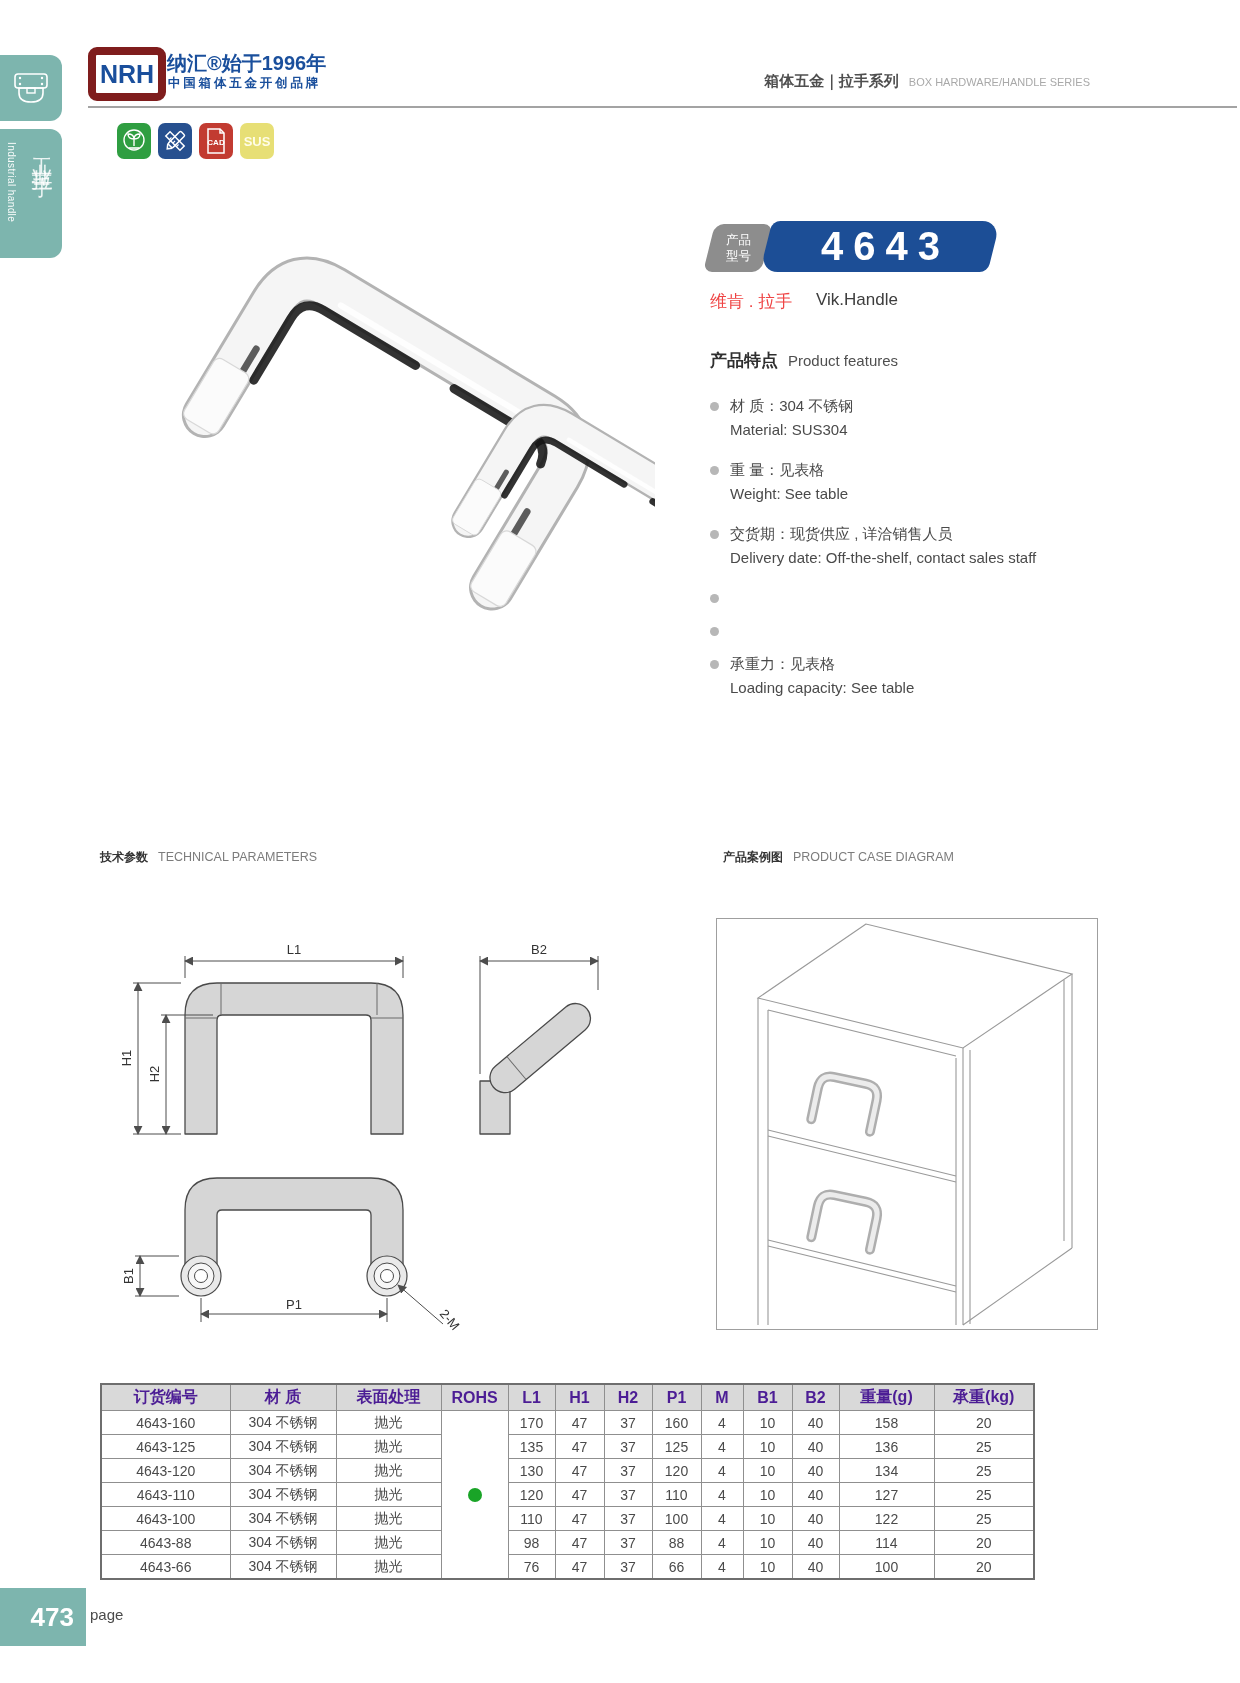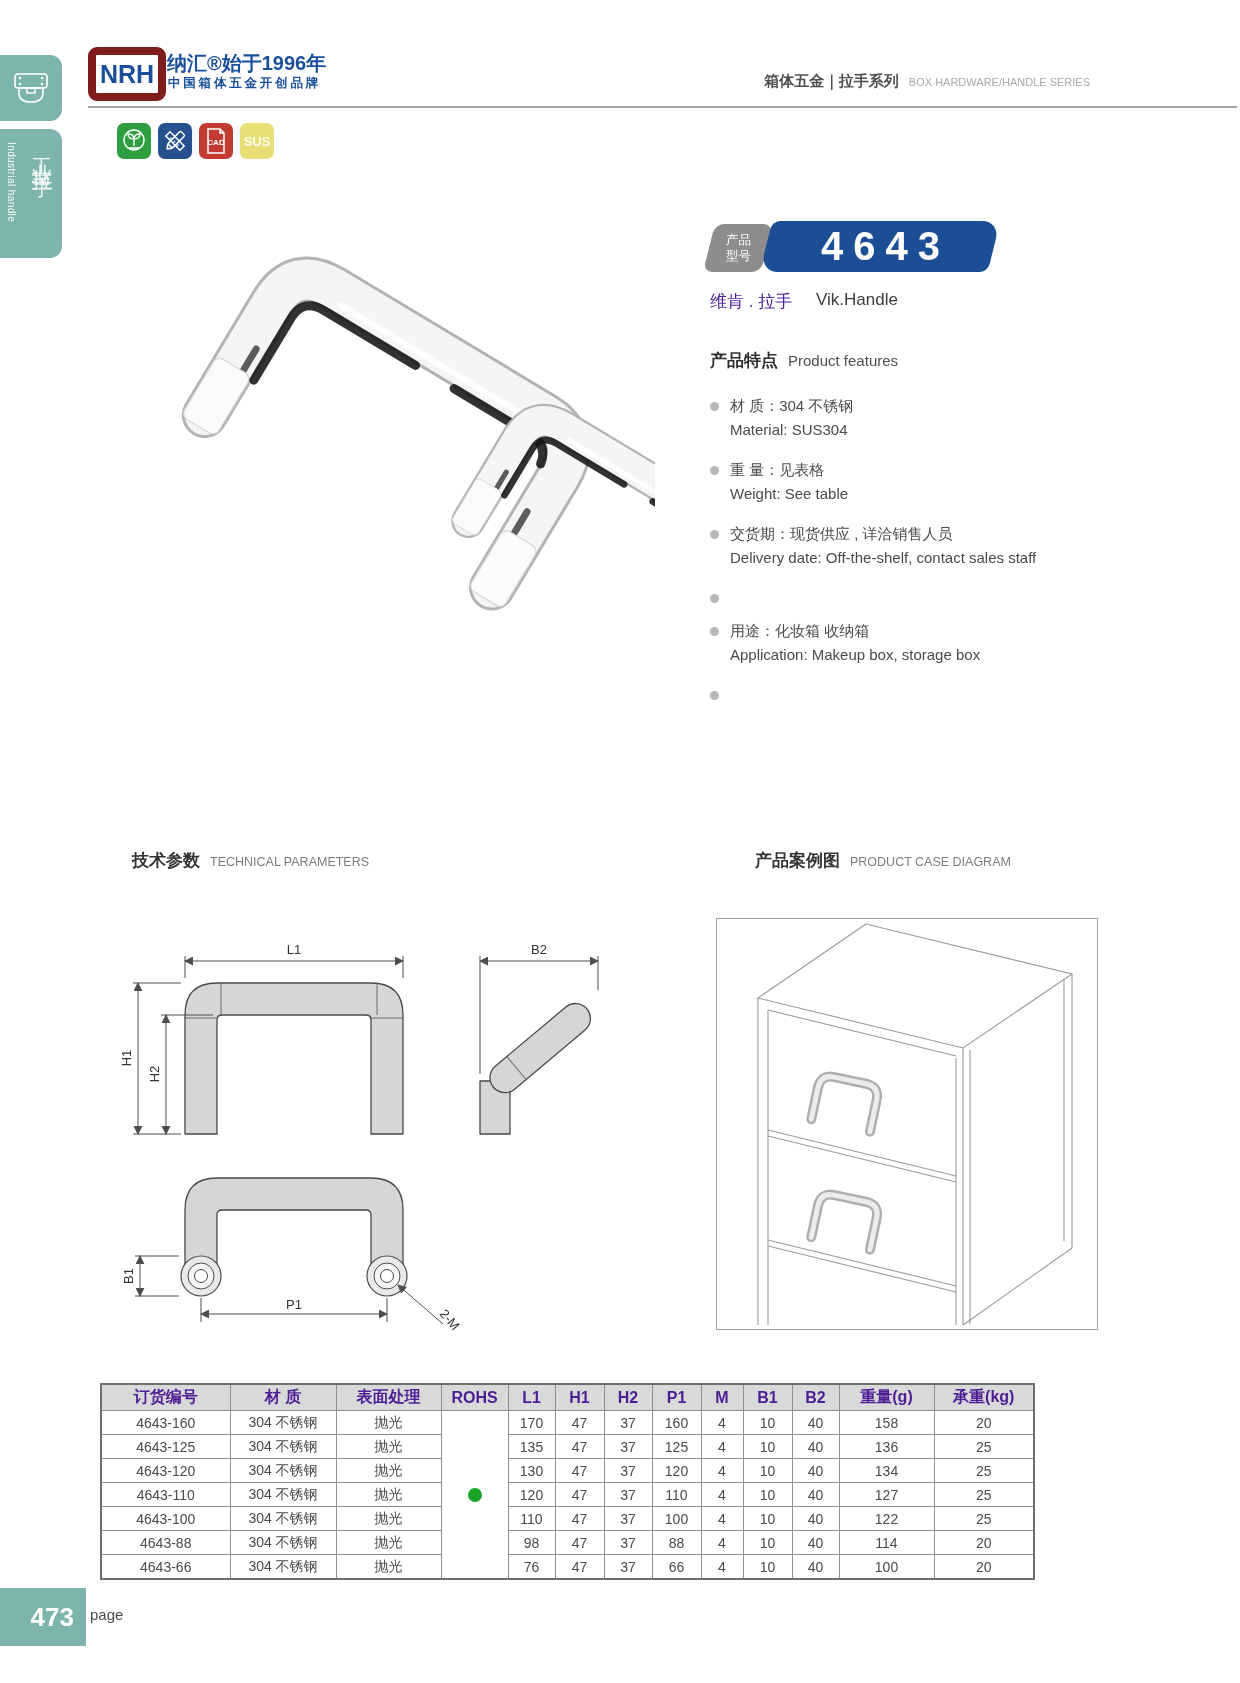"维肯 . 拉手" .pname-zh { color: #4c1d95 -> #ef4444 }
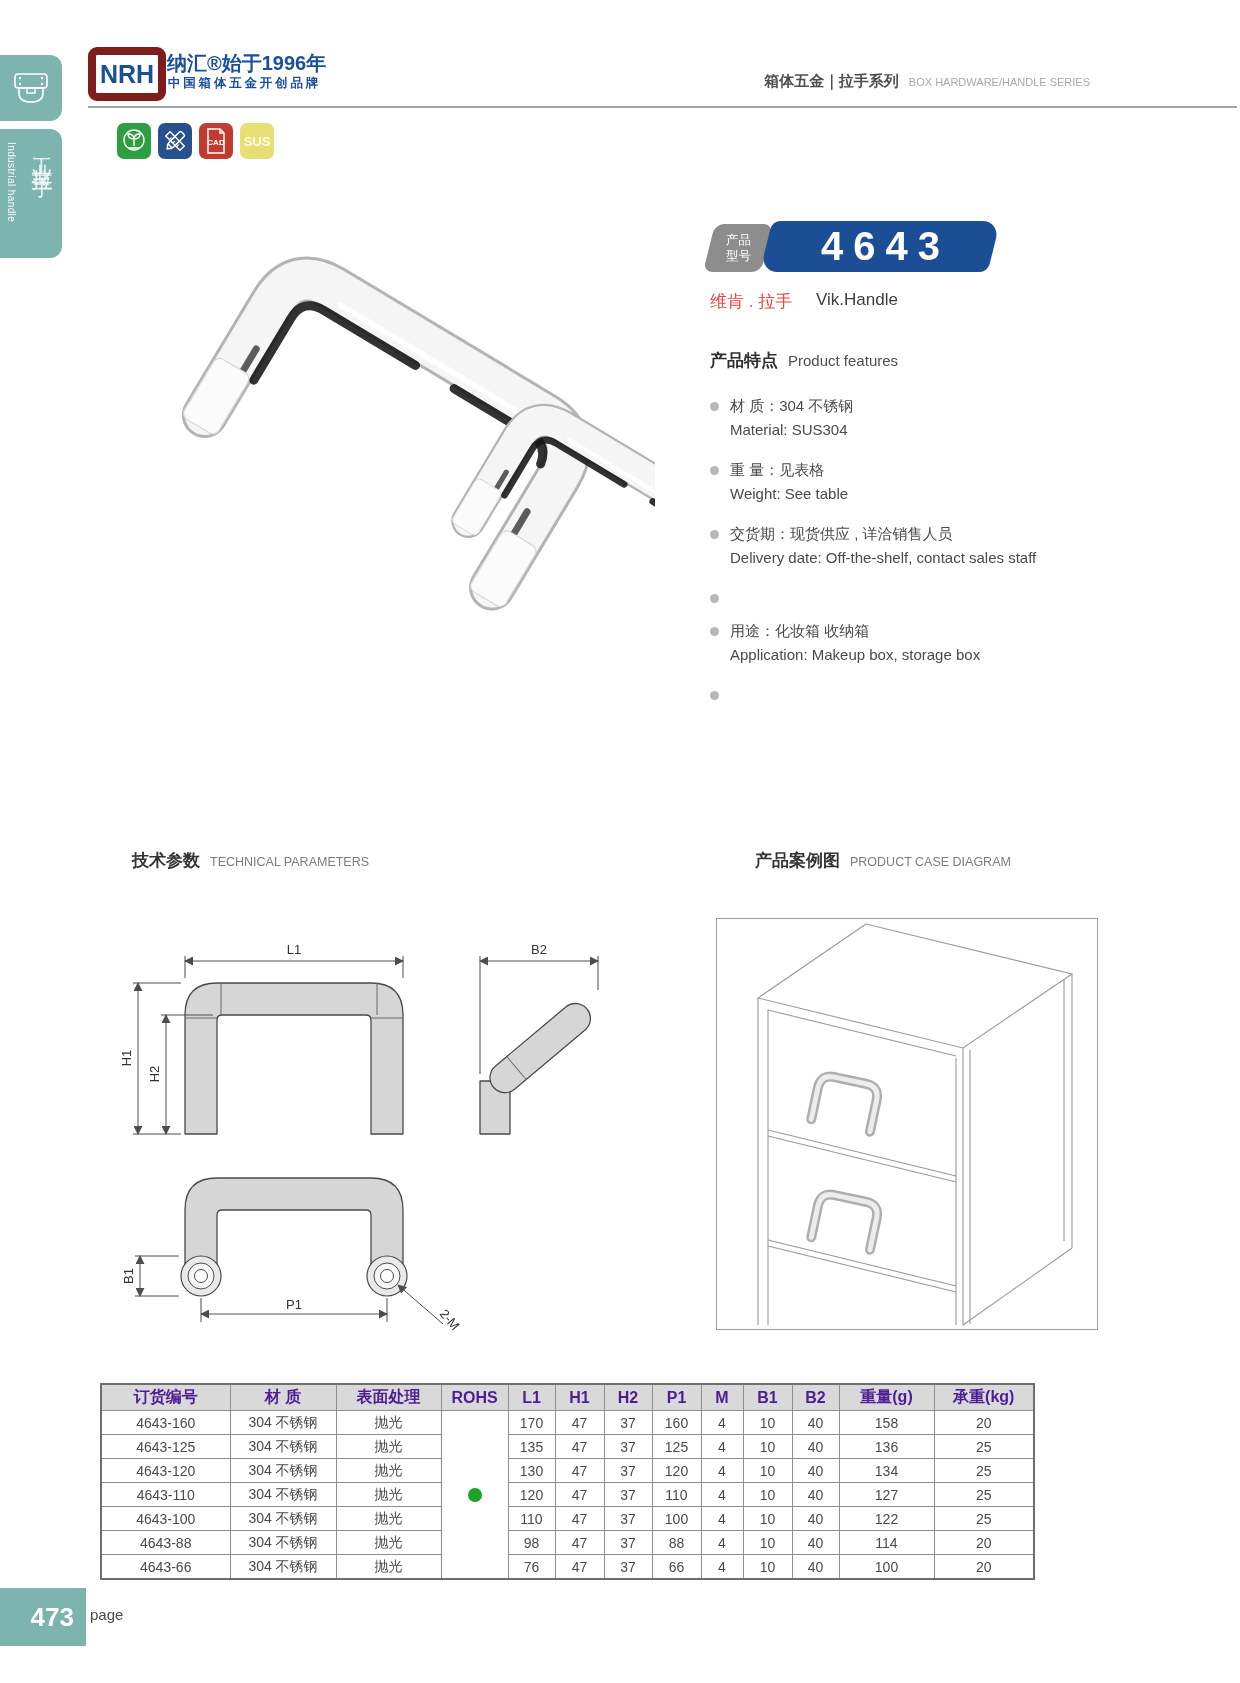"用途：化妆箱 收纳箱" div { html: <div> <div>用途：化妆箱 收纳箱</div> <div>Application: Makeup box, storage box</div> </div> -> none }
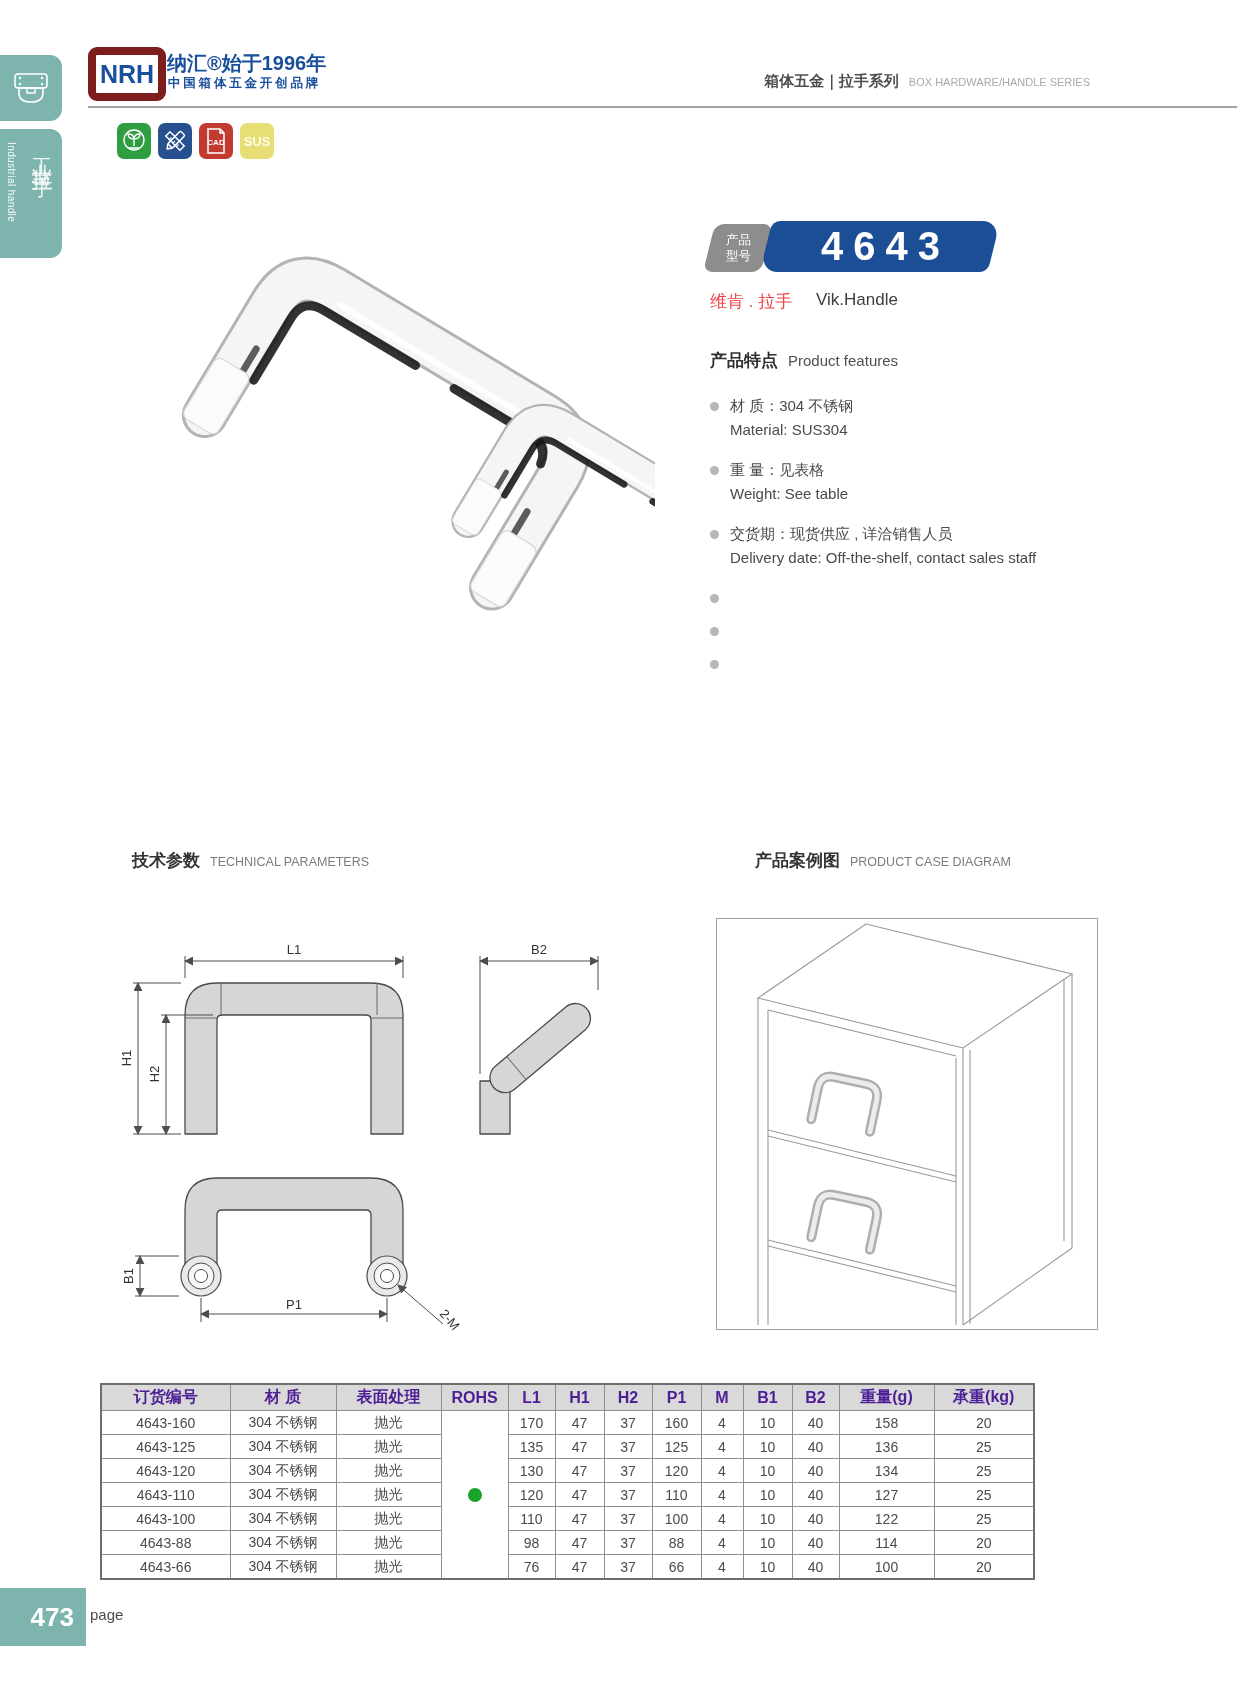"承重力：见表格" div { html: none -> <div> <div>承重力：见表格</div> <div>Loading capacity: See table</div> </div> }
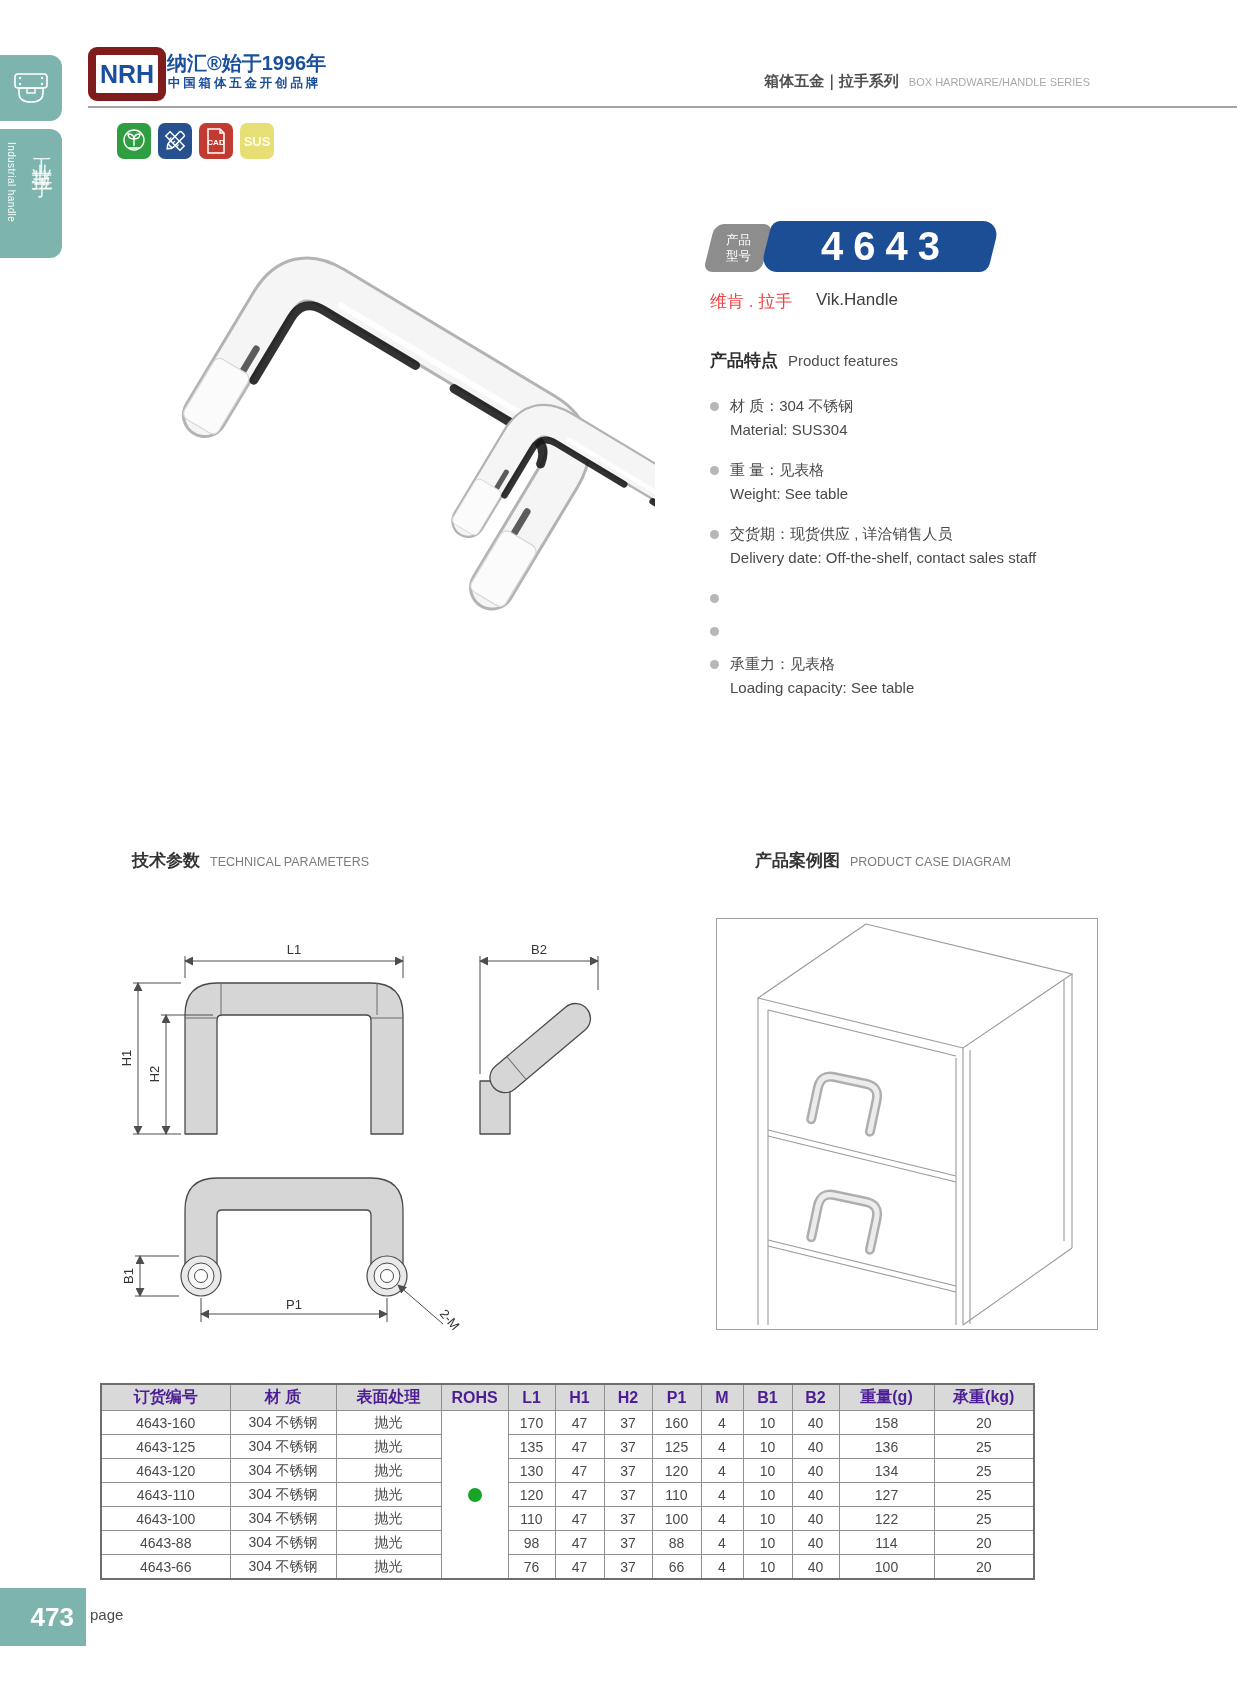"技术参数" .sec .zh { font-size: 17px -> 12px; margin-left: 32px -> none }
